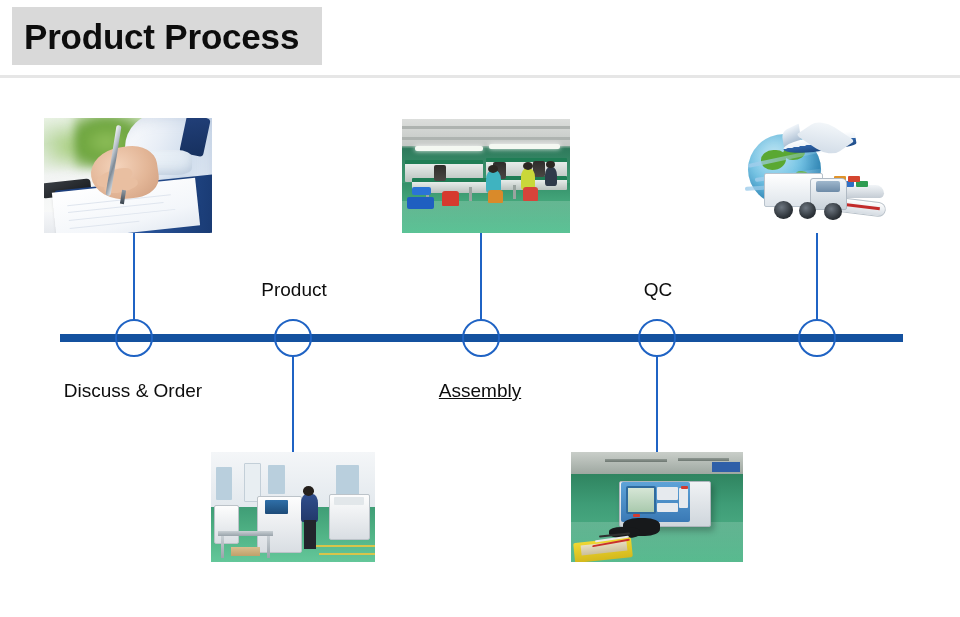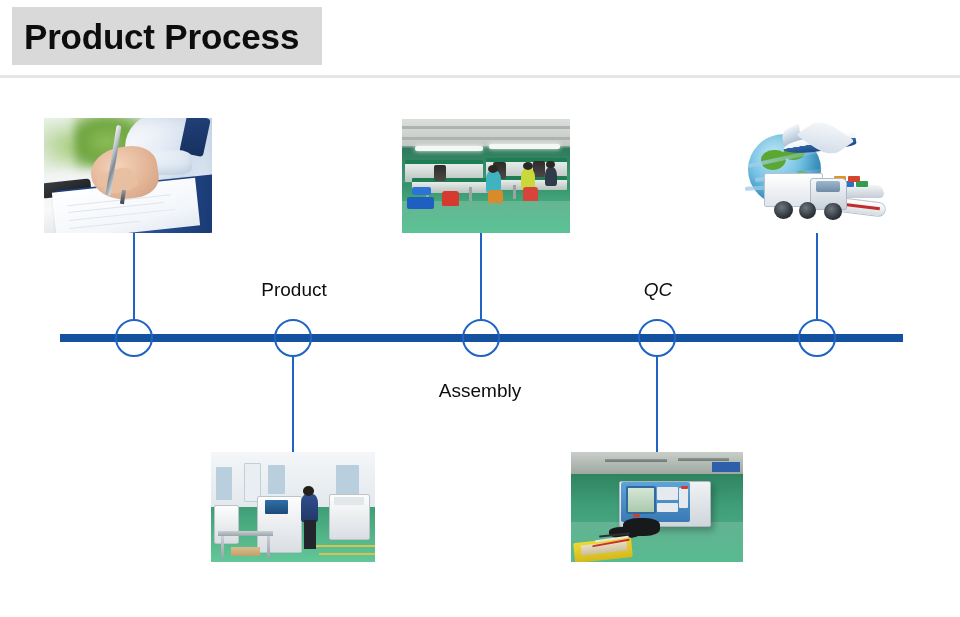"QC" div.label { font-style: italic -> none }
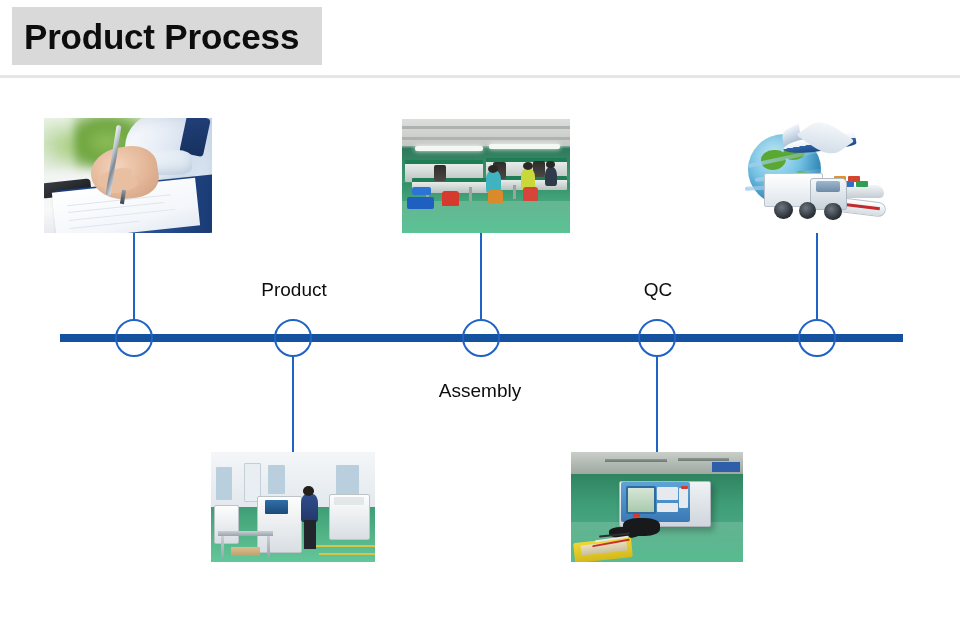"Discuss & Order" div.label { html: none -> <div>Discuss &amp; Order</div> }
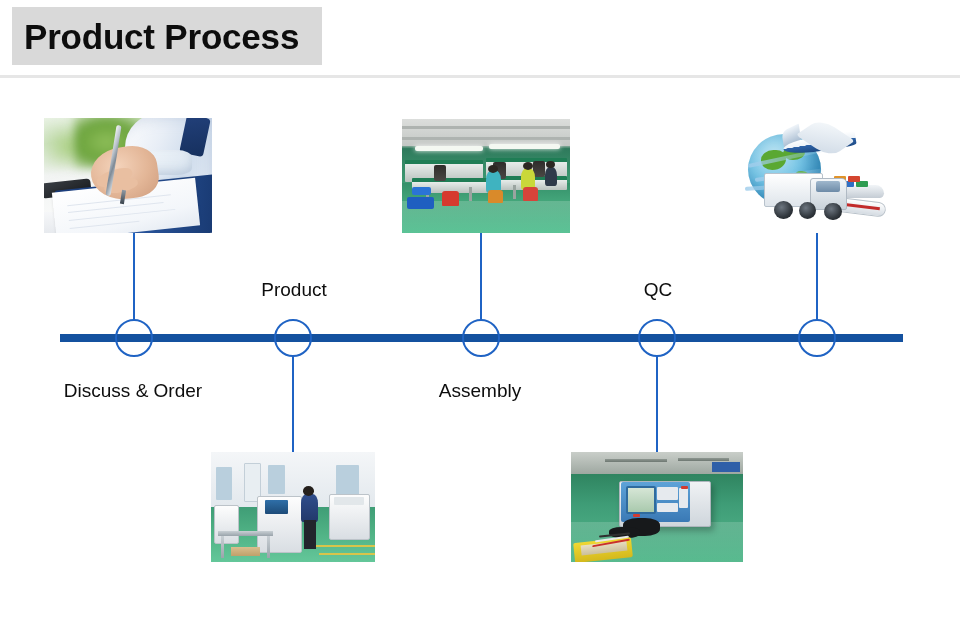"Assembly" div.label { text-decoration: none -> underline }
